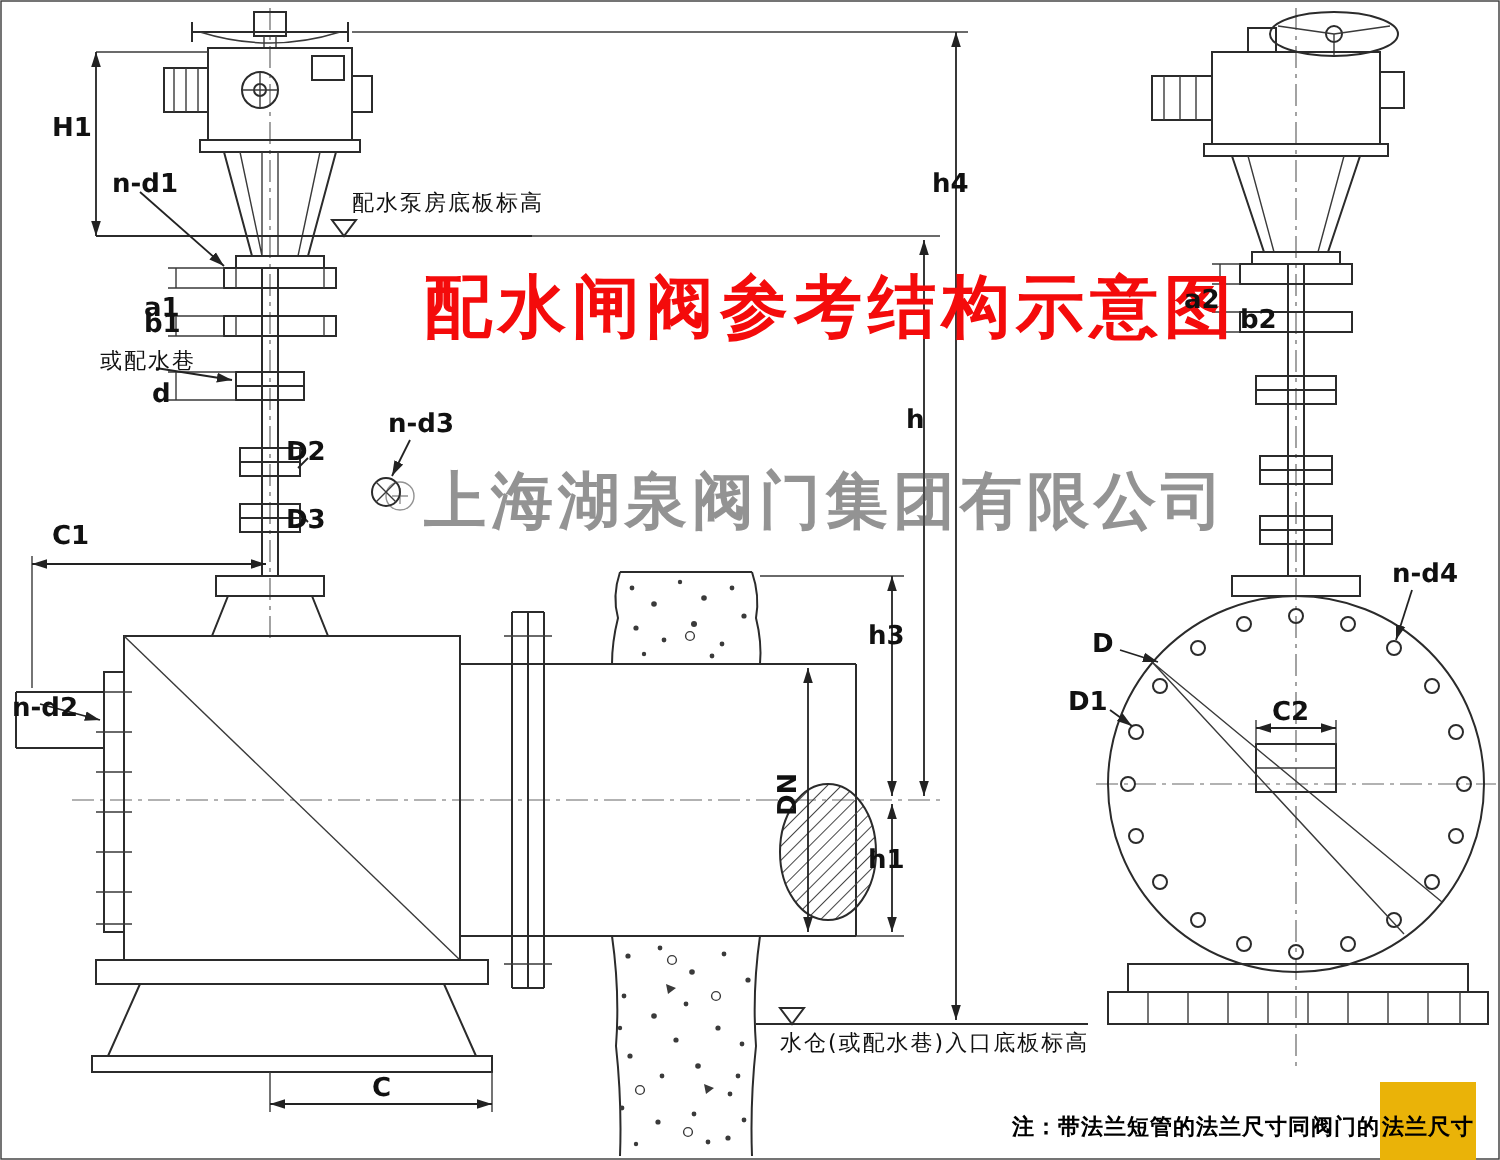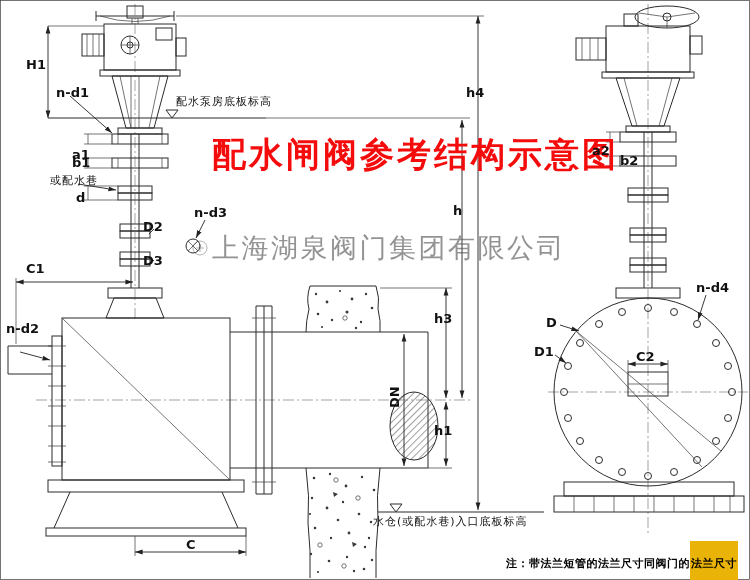"上海湖泉阀门集团有限公司" .watermark { font-size: 27px -> 31px; font-weight: 400 -> 700 }
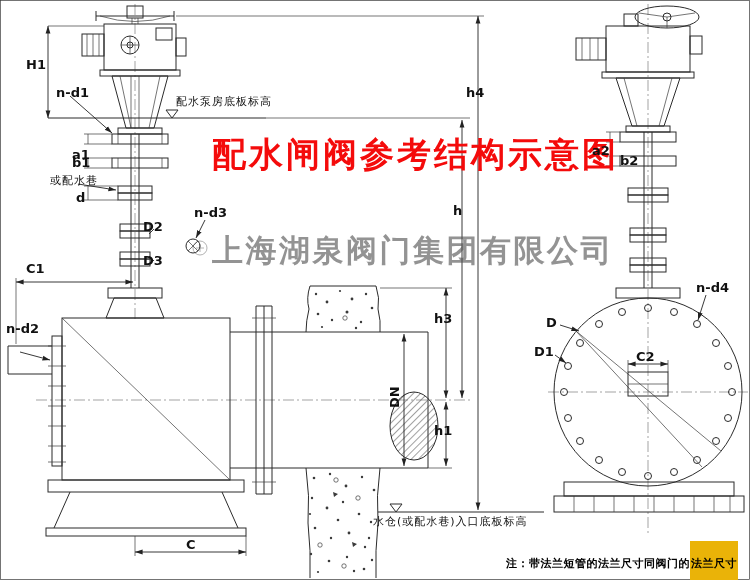"n-d2" div.lbl { top: 322px -> 348px }
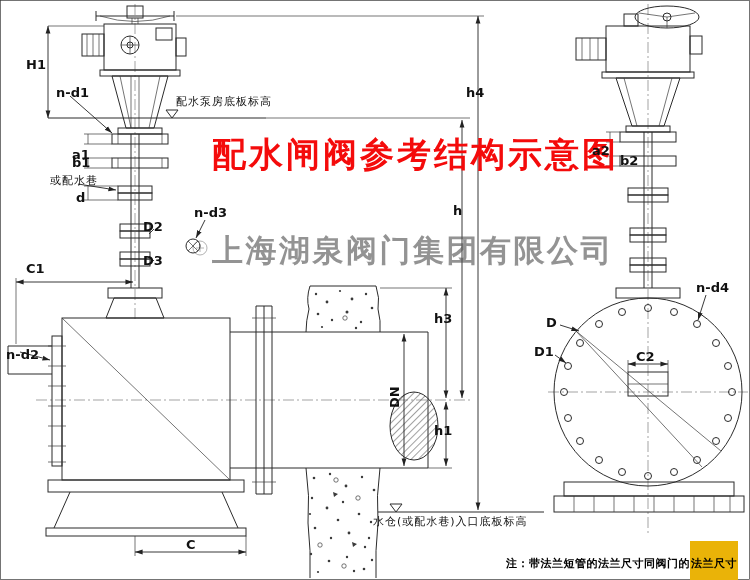"水仓(或配水巷)入口底板标高" div.lbl { left: 373px -> 390px }
